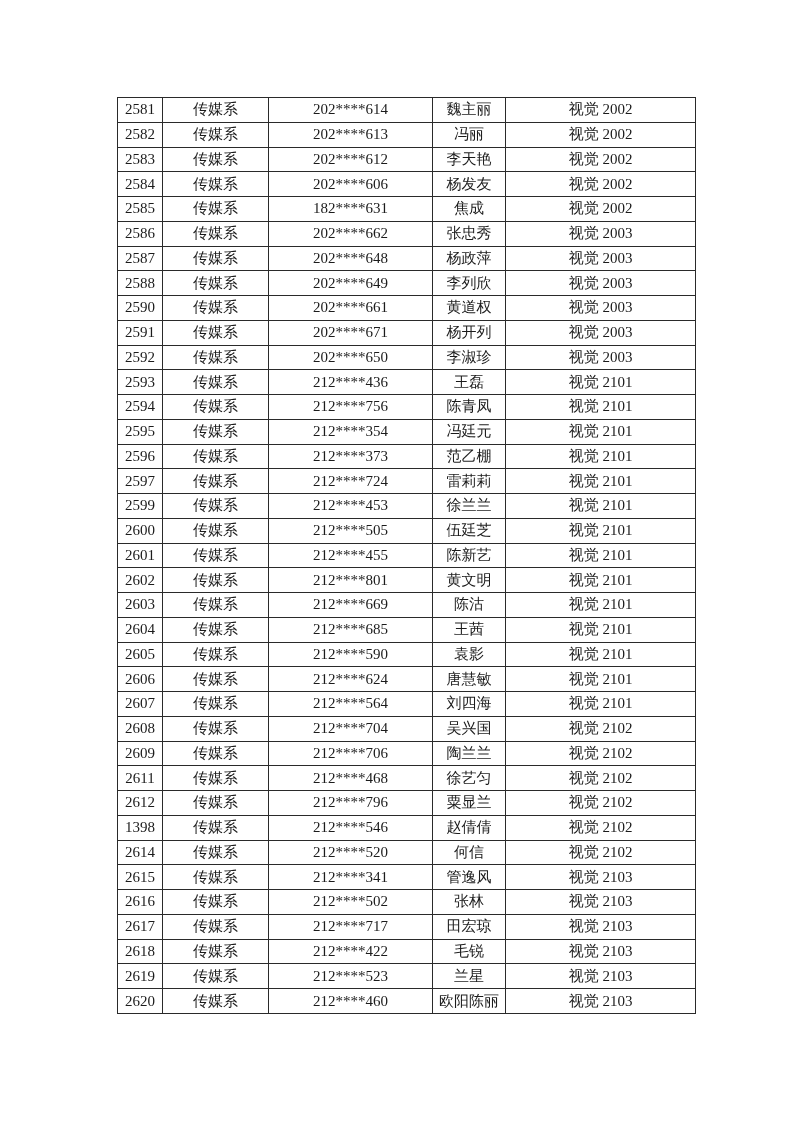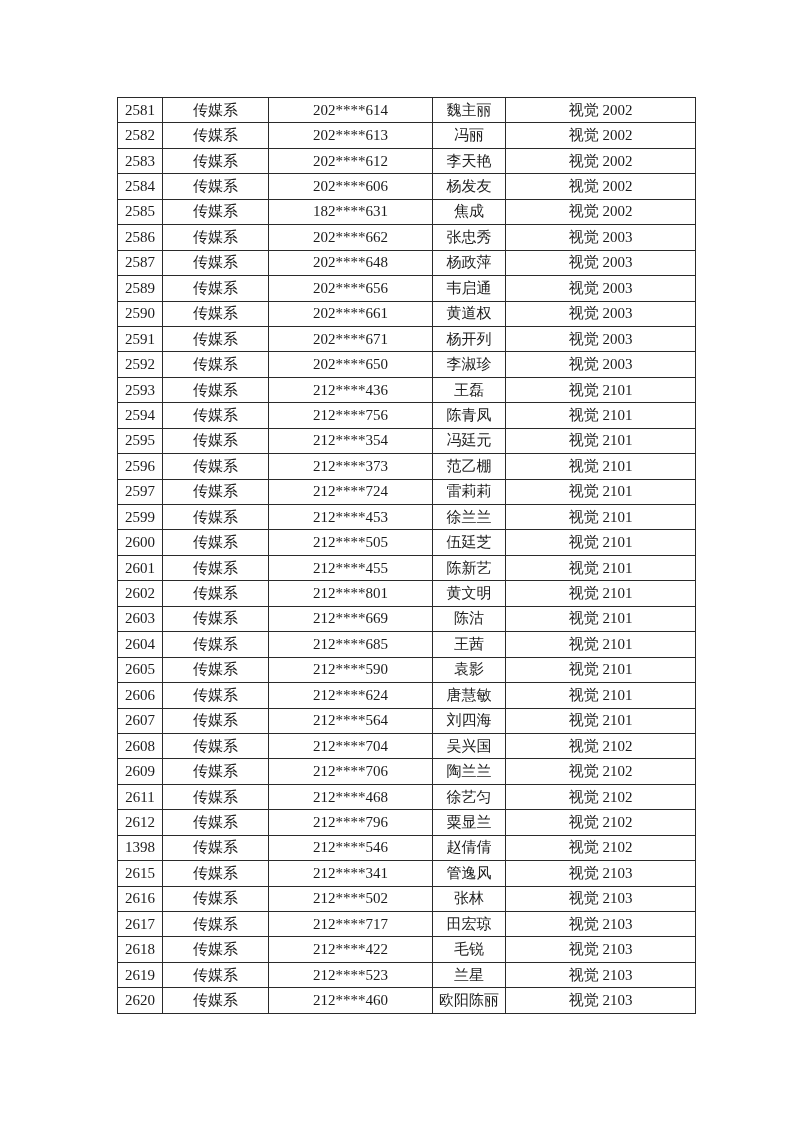"2588" tr { html: none -> <tr> <td>2588</td> <td>传媒系</td> <td>202****649</td> <td>李列欣</td> <td>视觉 2003</td> </tr> }
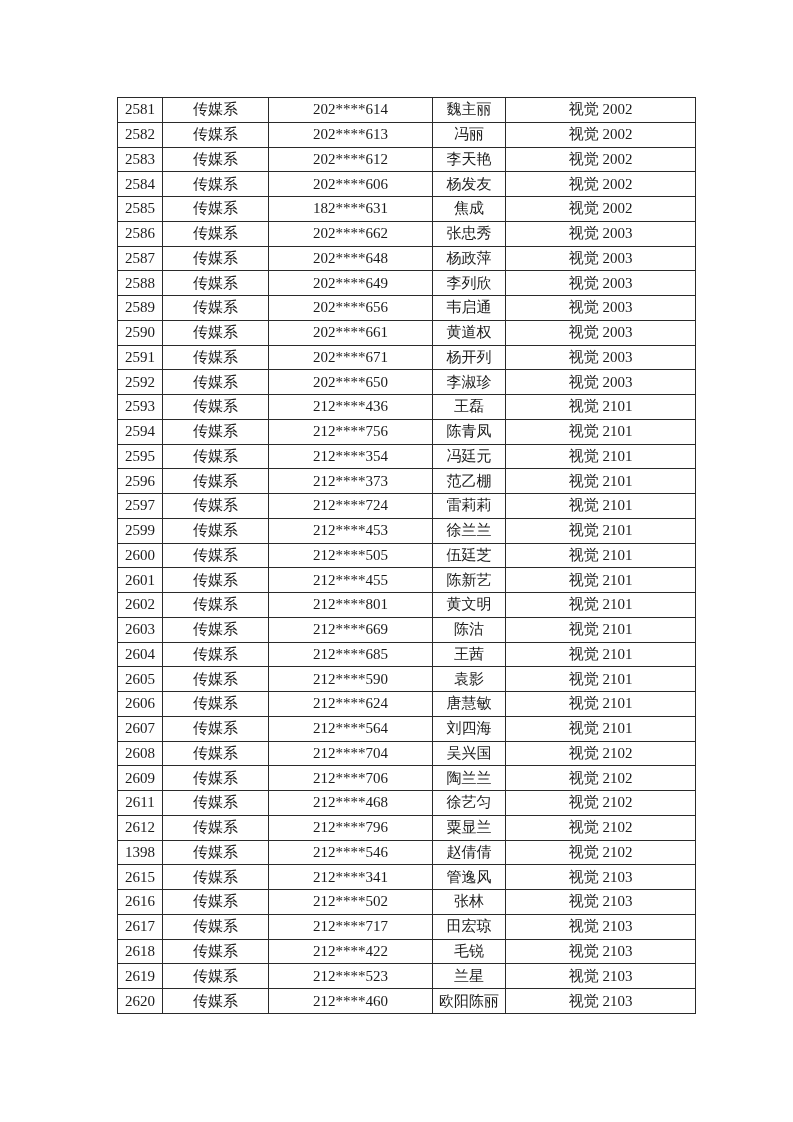"2589" tr { html: <tr> <td>2589</td> <td>传媒系</td> <td>202****656</td> <td>韦启通</td> <td>视觉 2003</td> </tr> -> none }
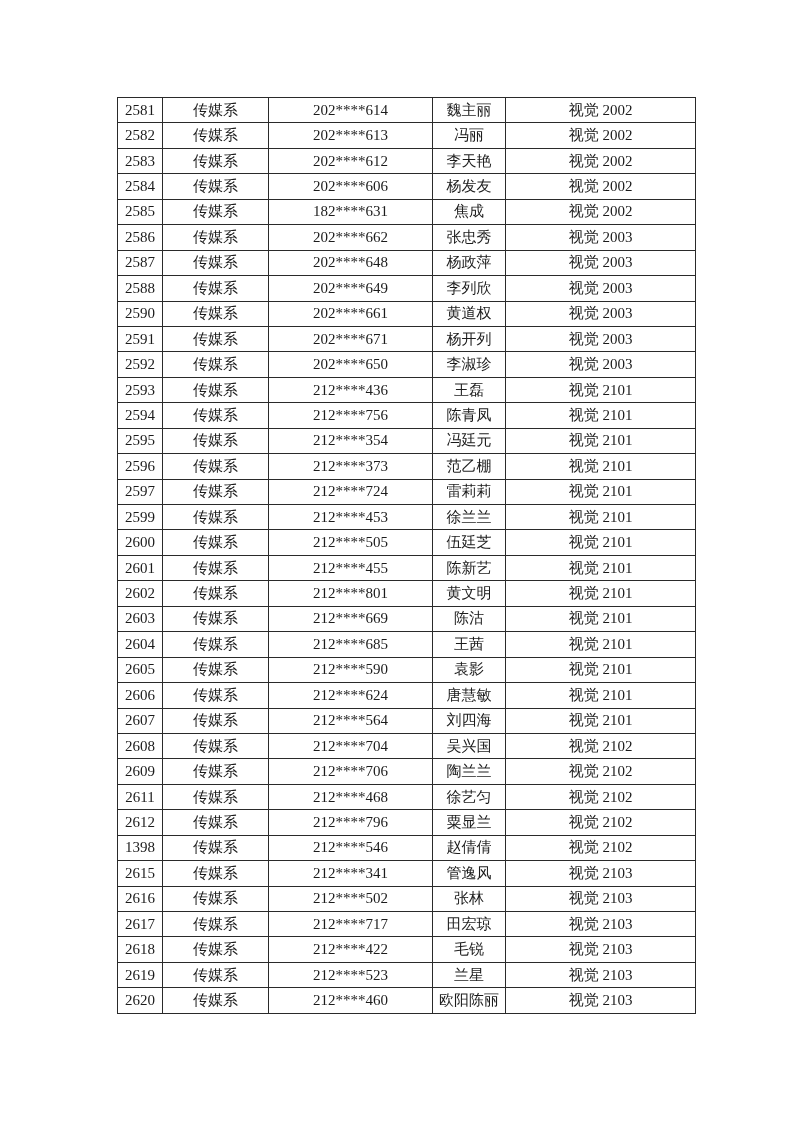"2614" tr { html: none -> <tr> <td>2614</td> <td>传媒系</td> <td>212****520</td> <td>何信</td> <td>视觉 2102</td> </tr> }
